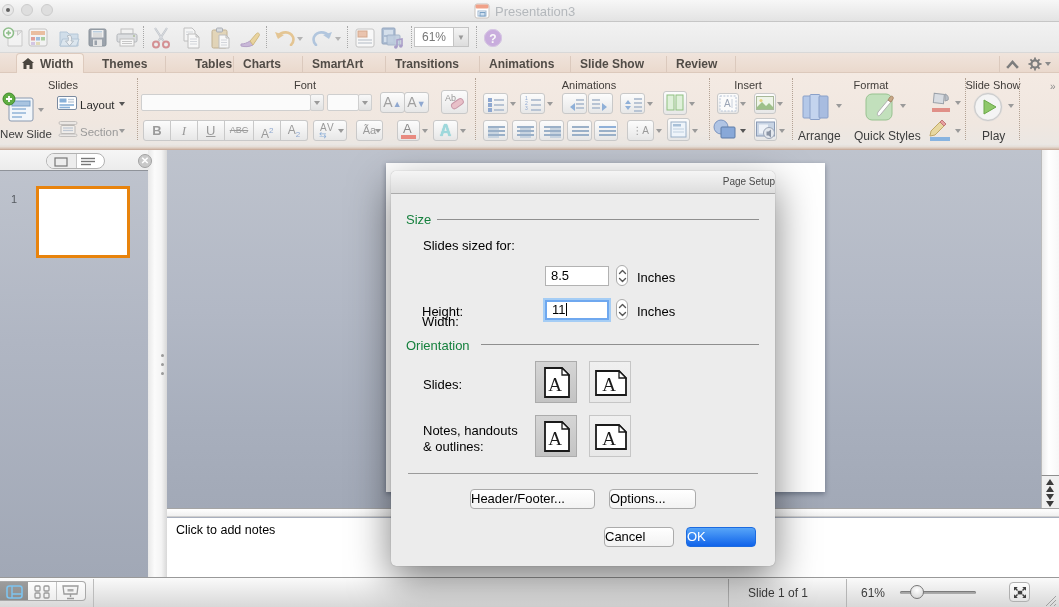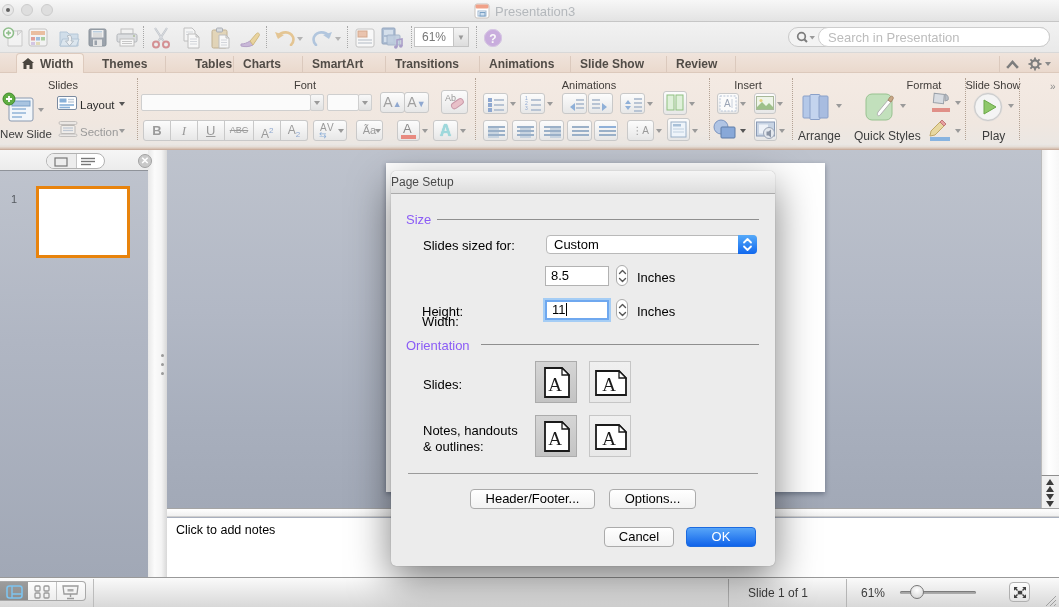"Search in Presentation" div { html: <div> <div></div> <svg> <circle></circle> <line></line> <path></path> </svg> <span>Search in Presentation</span> </div> -> none }
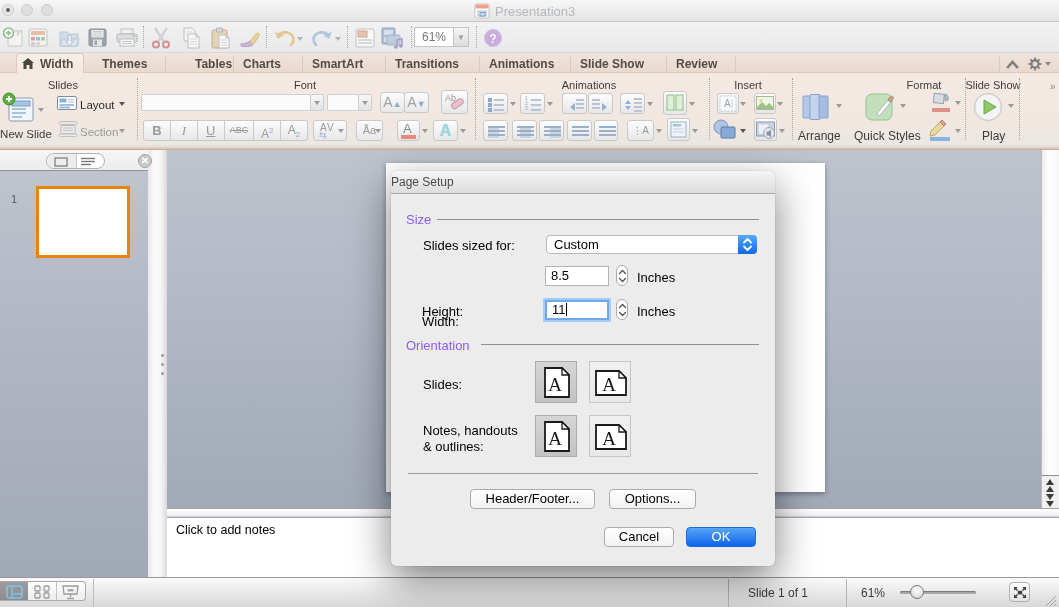"Format" div.grplabel { left: 824px -> 771px }
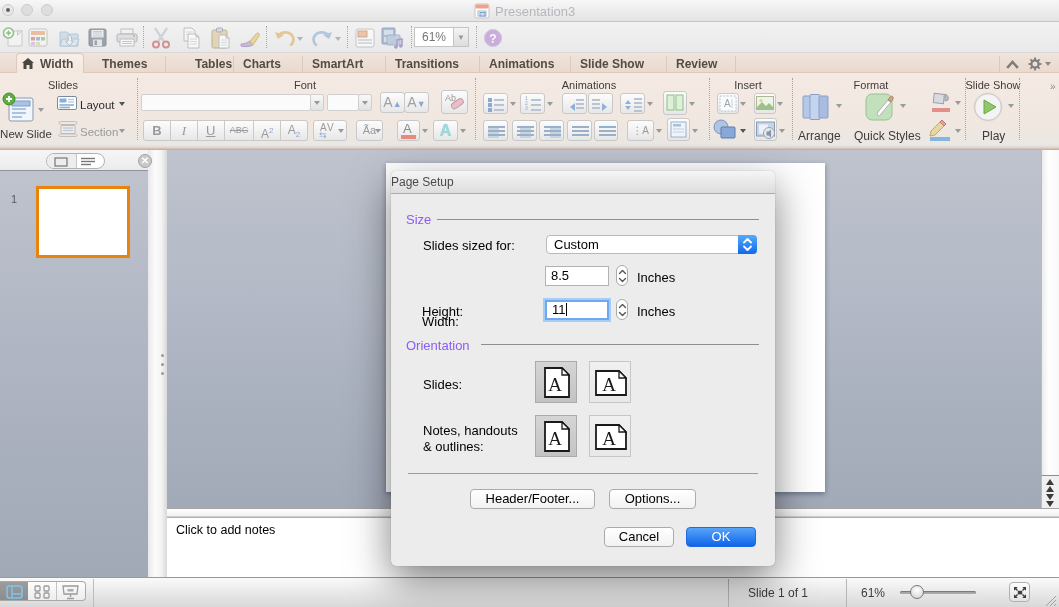"Page Setup" #dlg-title { font-size: 12px -> 10px; text-align: left -> right }
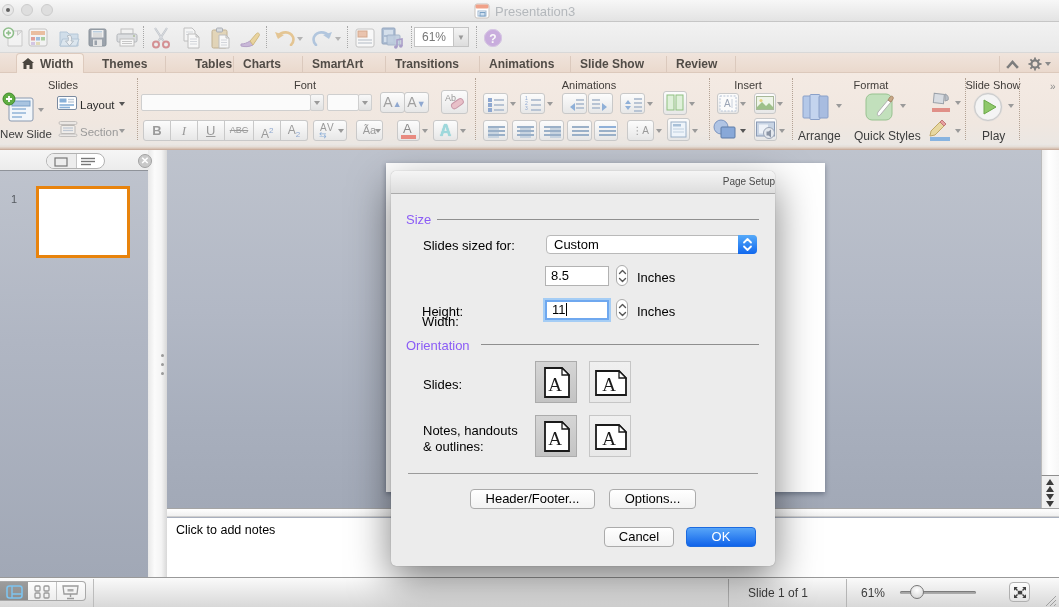"Size" .dlg-sect { color: #8b5cf6 -> #15803d }
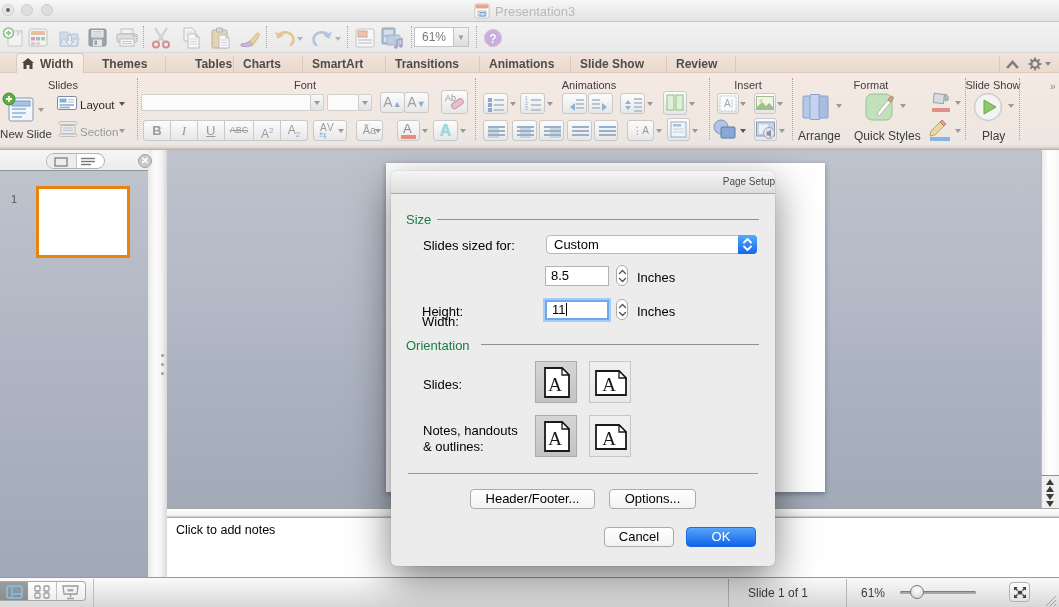"Custom" div { html: <div>Custom <div> <svg> <path></path> <path></path> </svg> </div> </div> -> none }
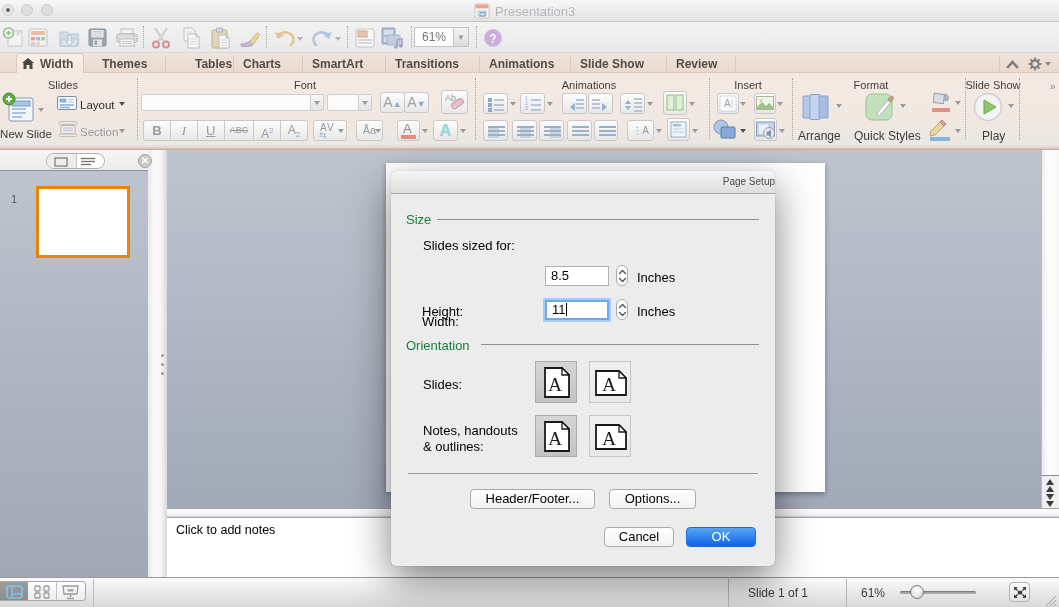"Header/Footer..." .pbtn { text-align: center -> left }
